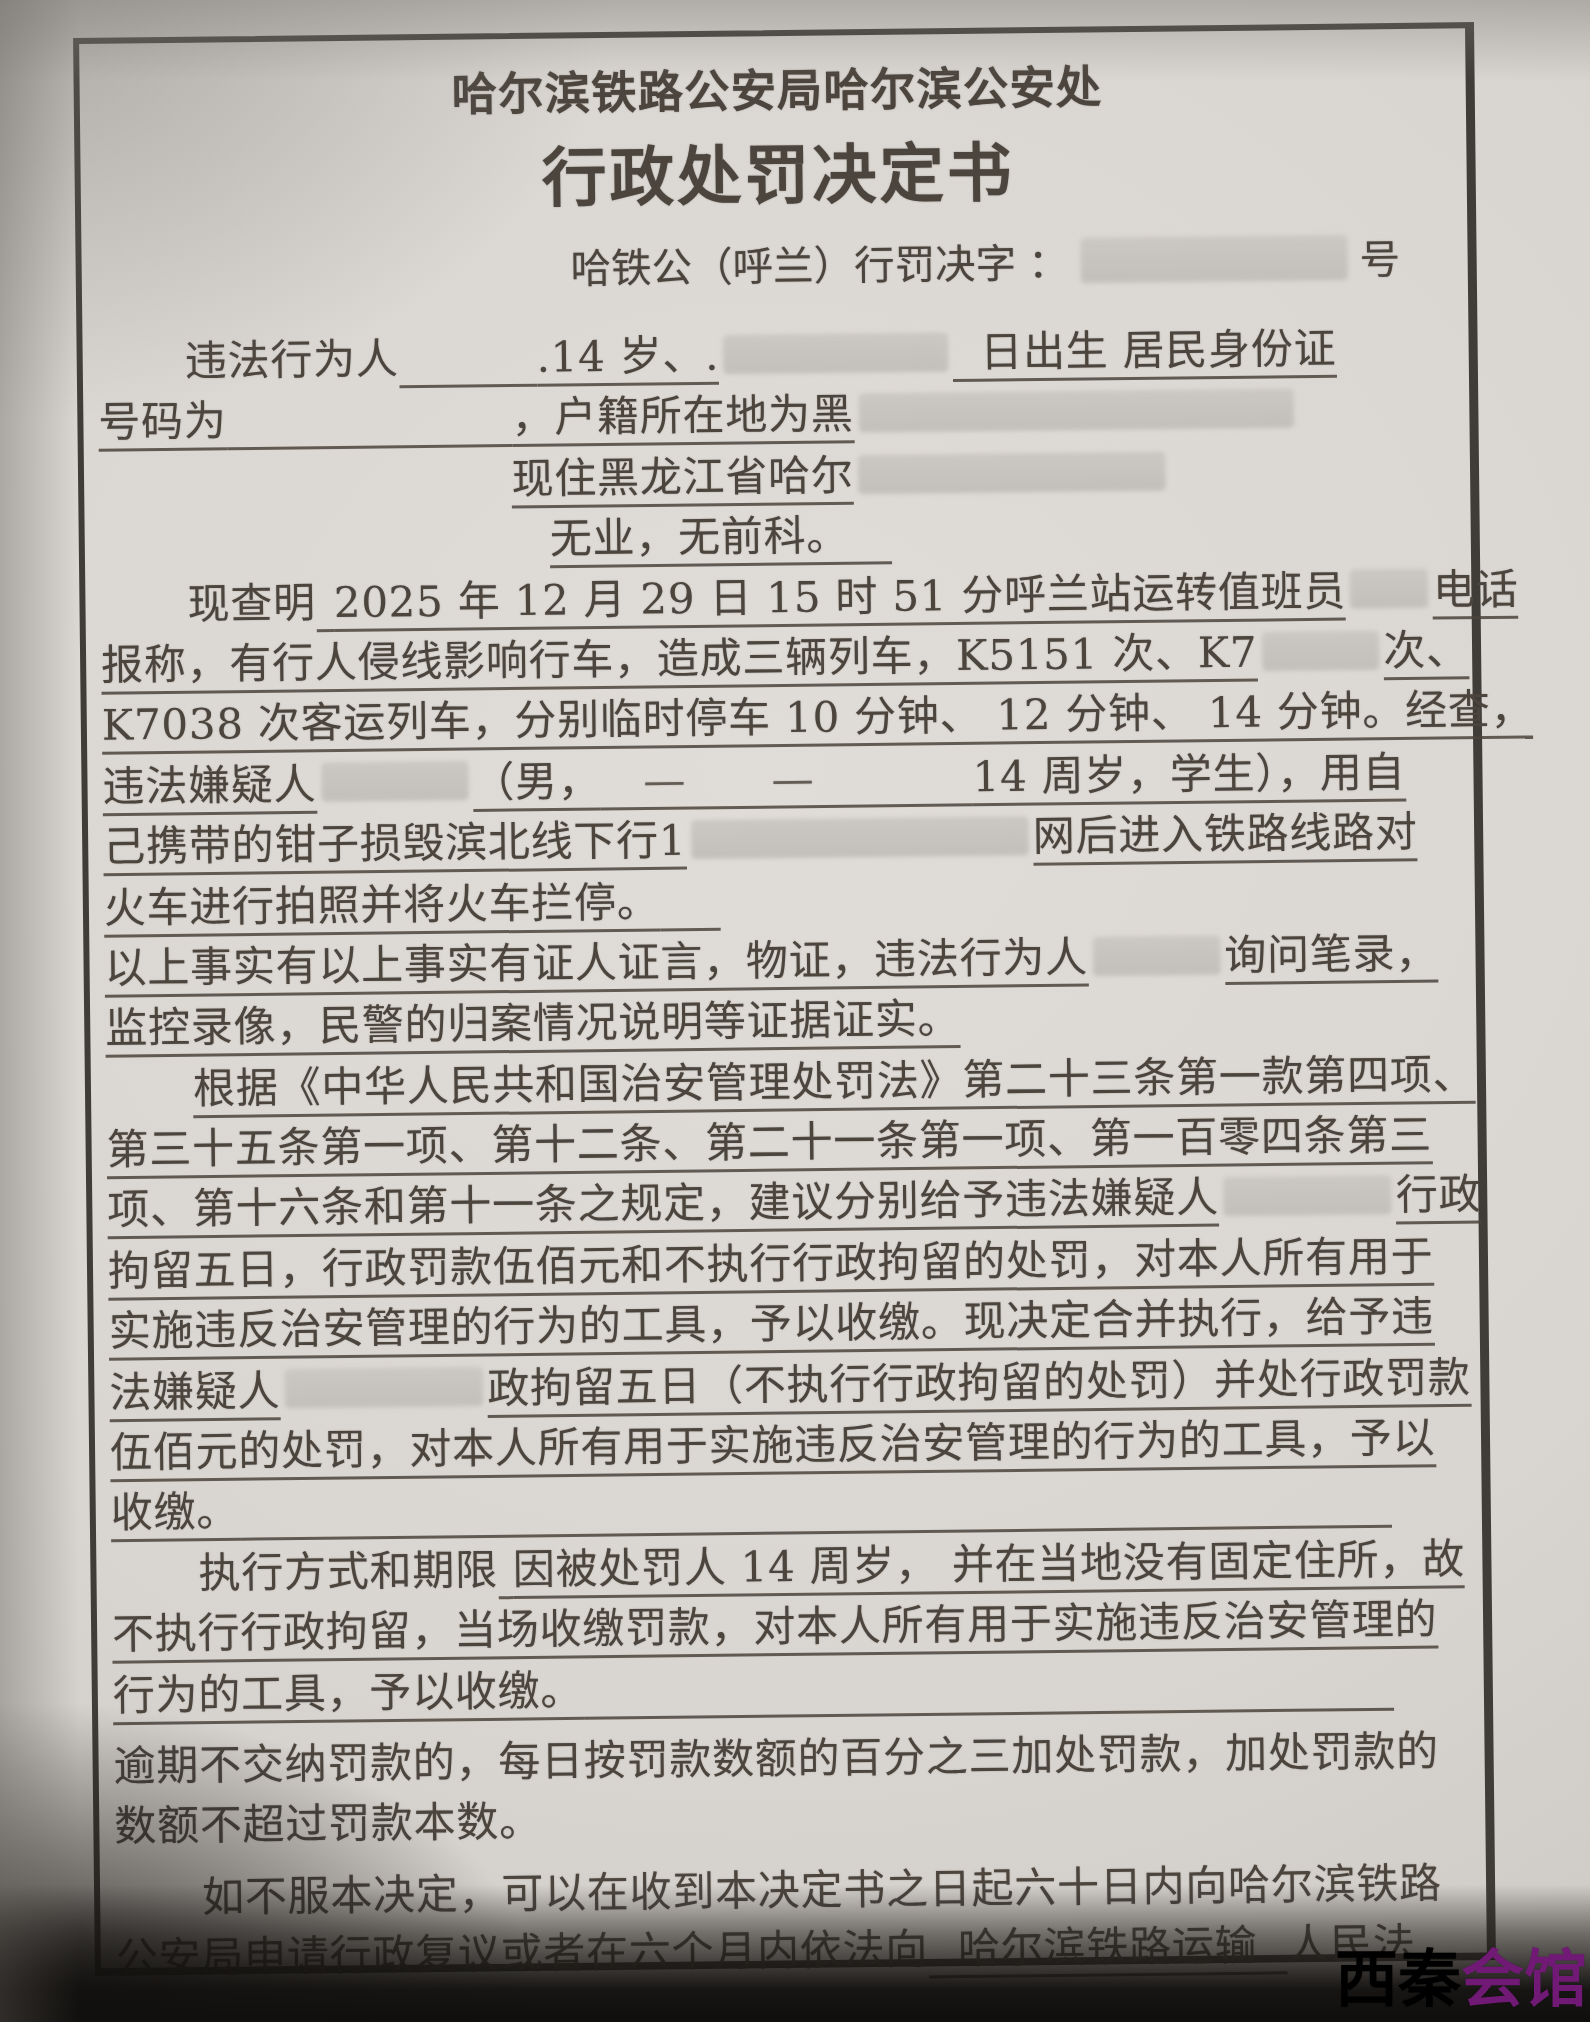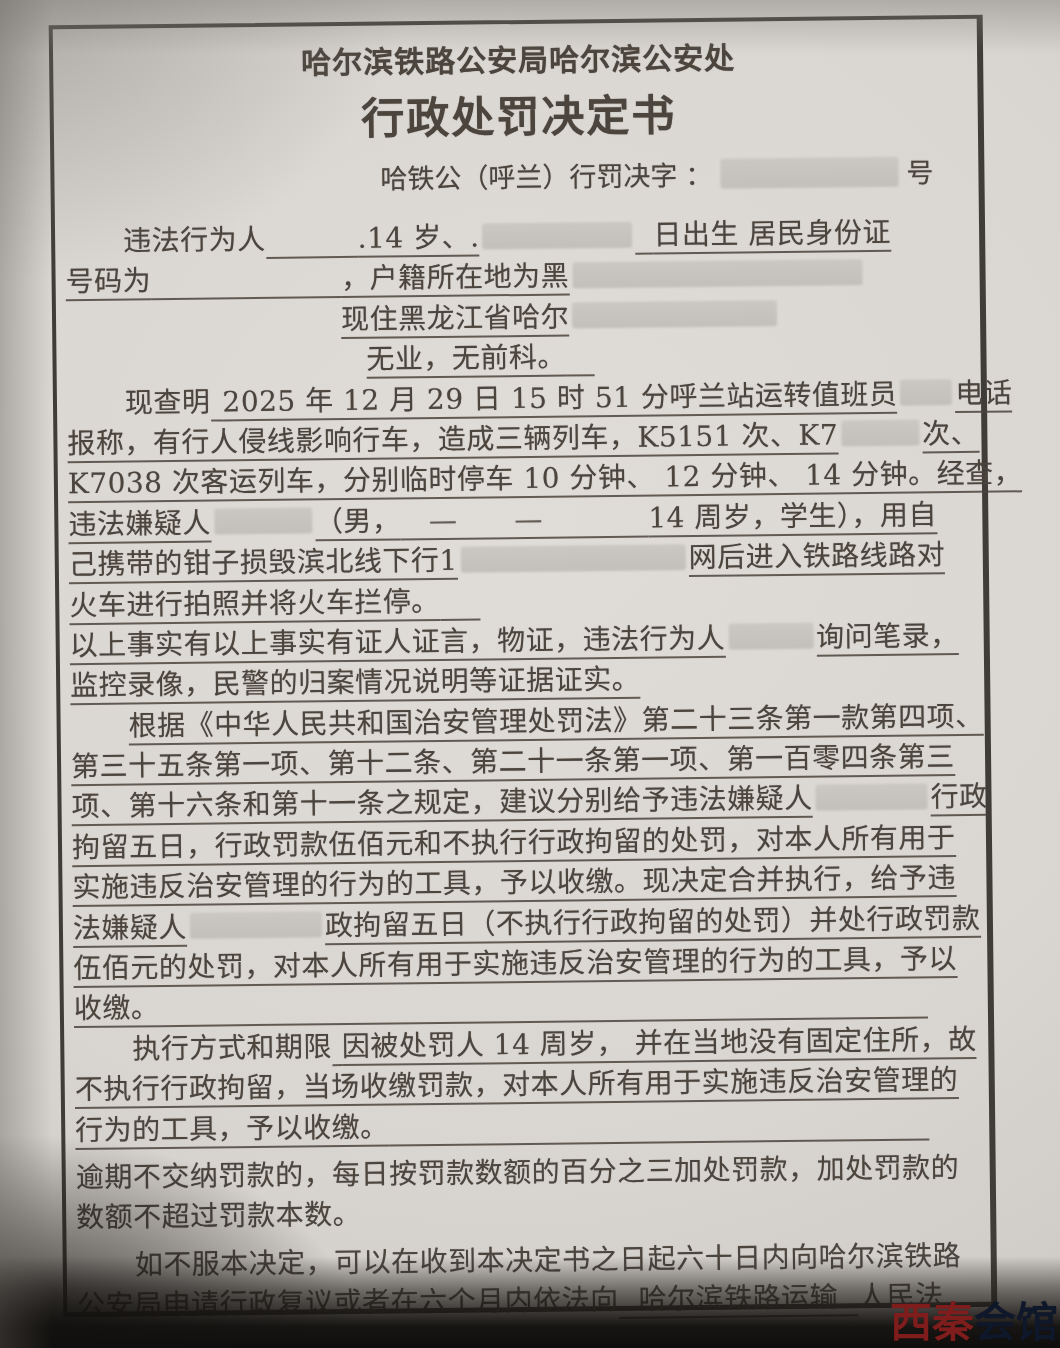"西秦" span.wm1 { color: #7f1d1d -> #000000; font-family: none -> Liberation Mono, monospace }
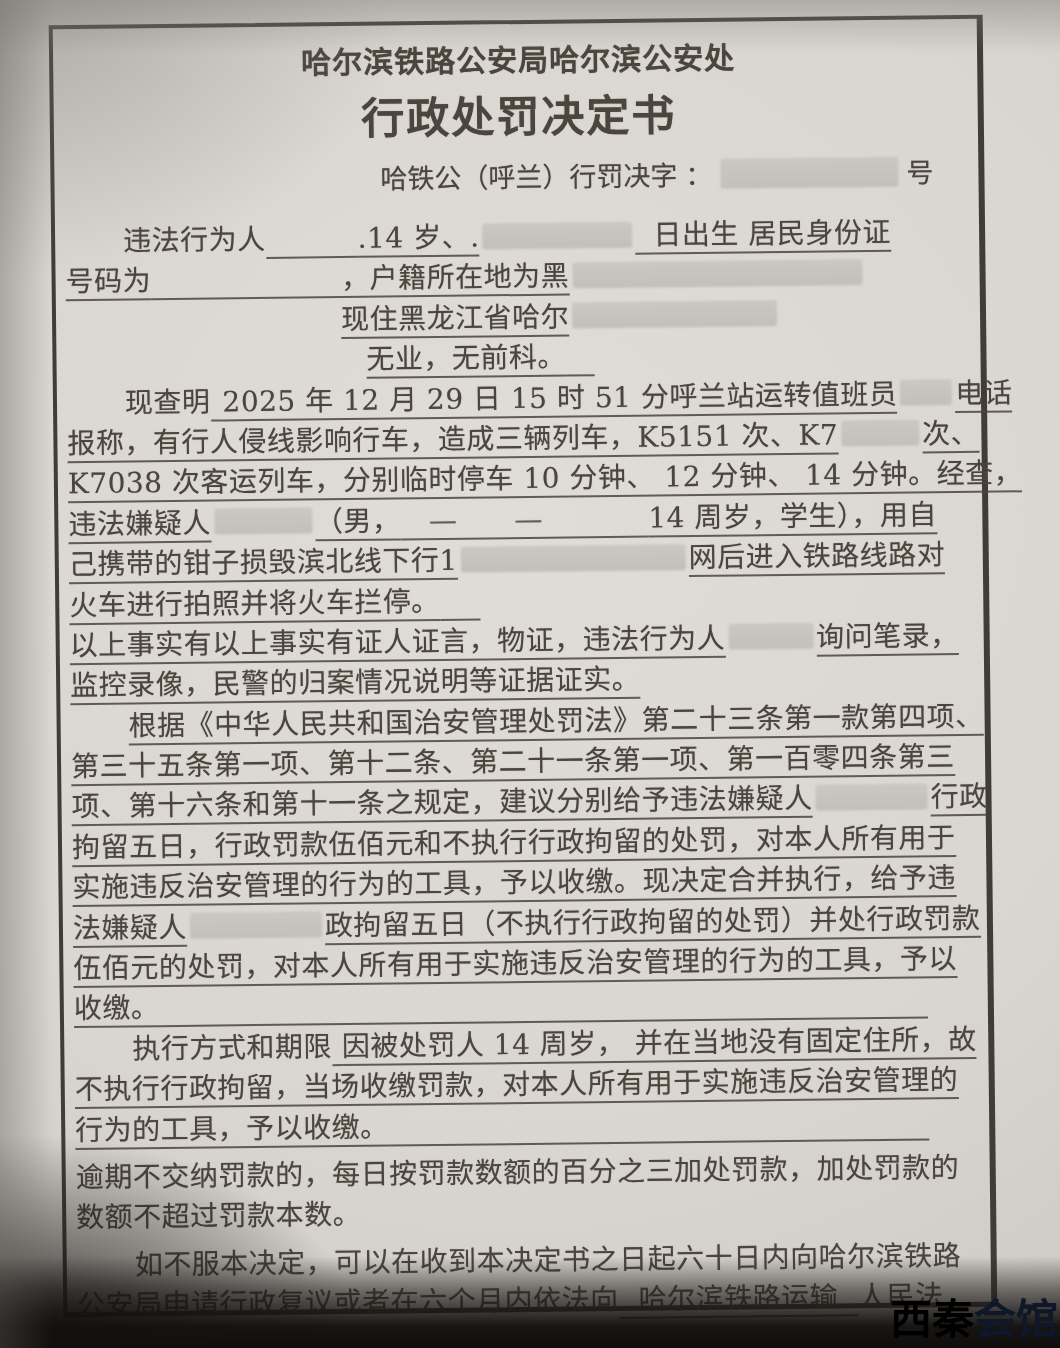"会馆" span.wm2 { color: #0f172a -> #701a75 }
